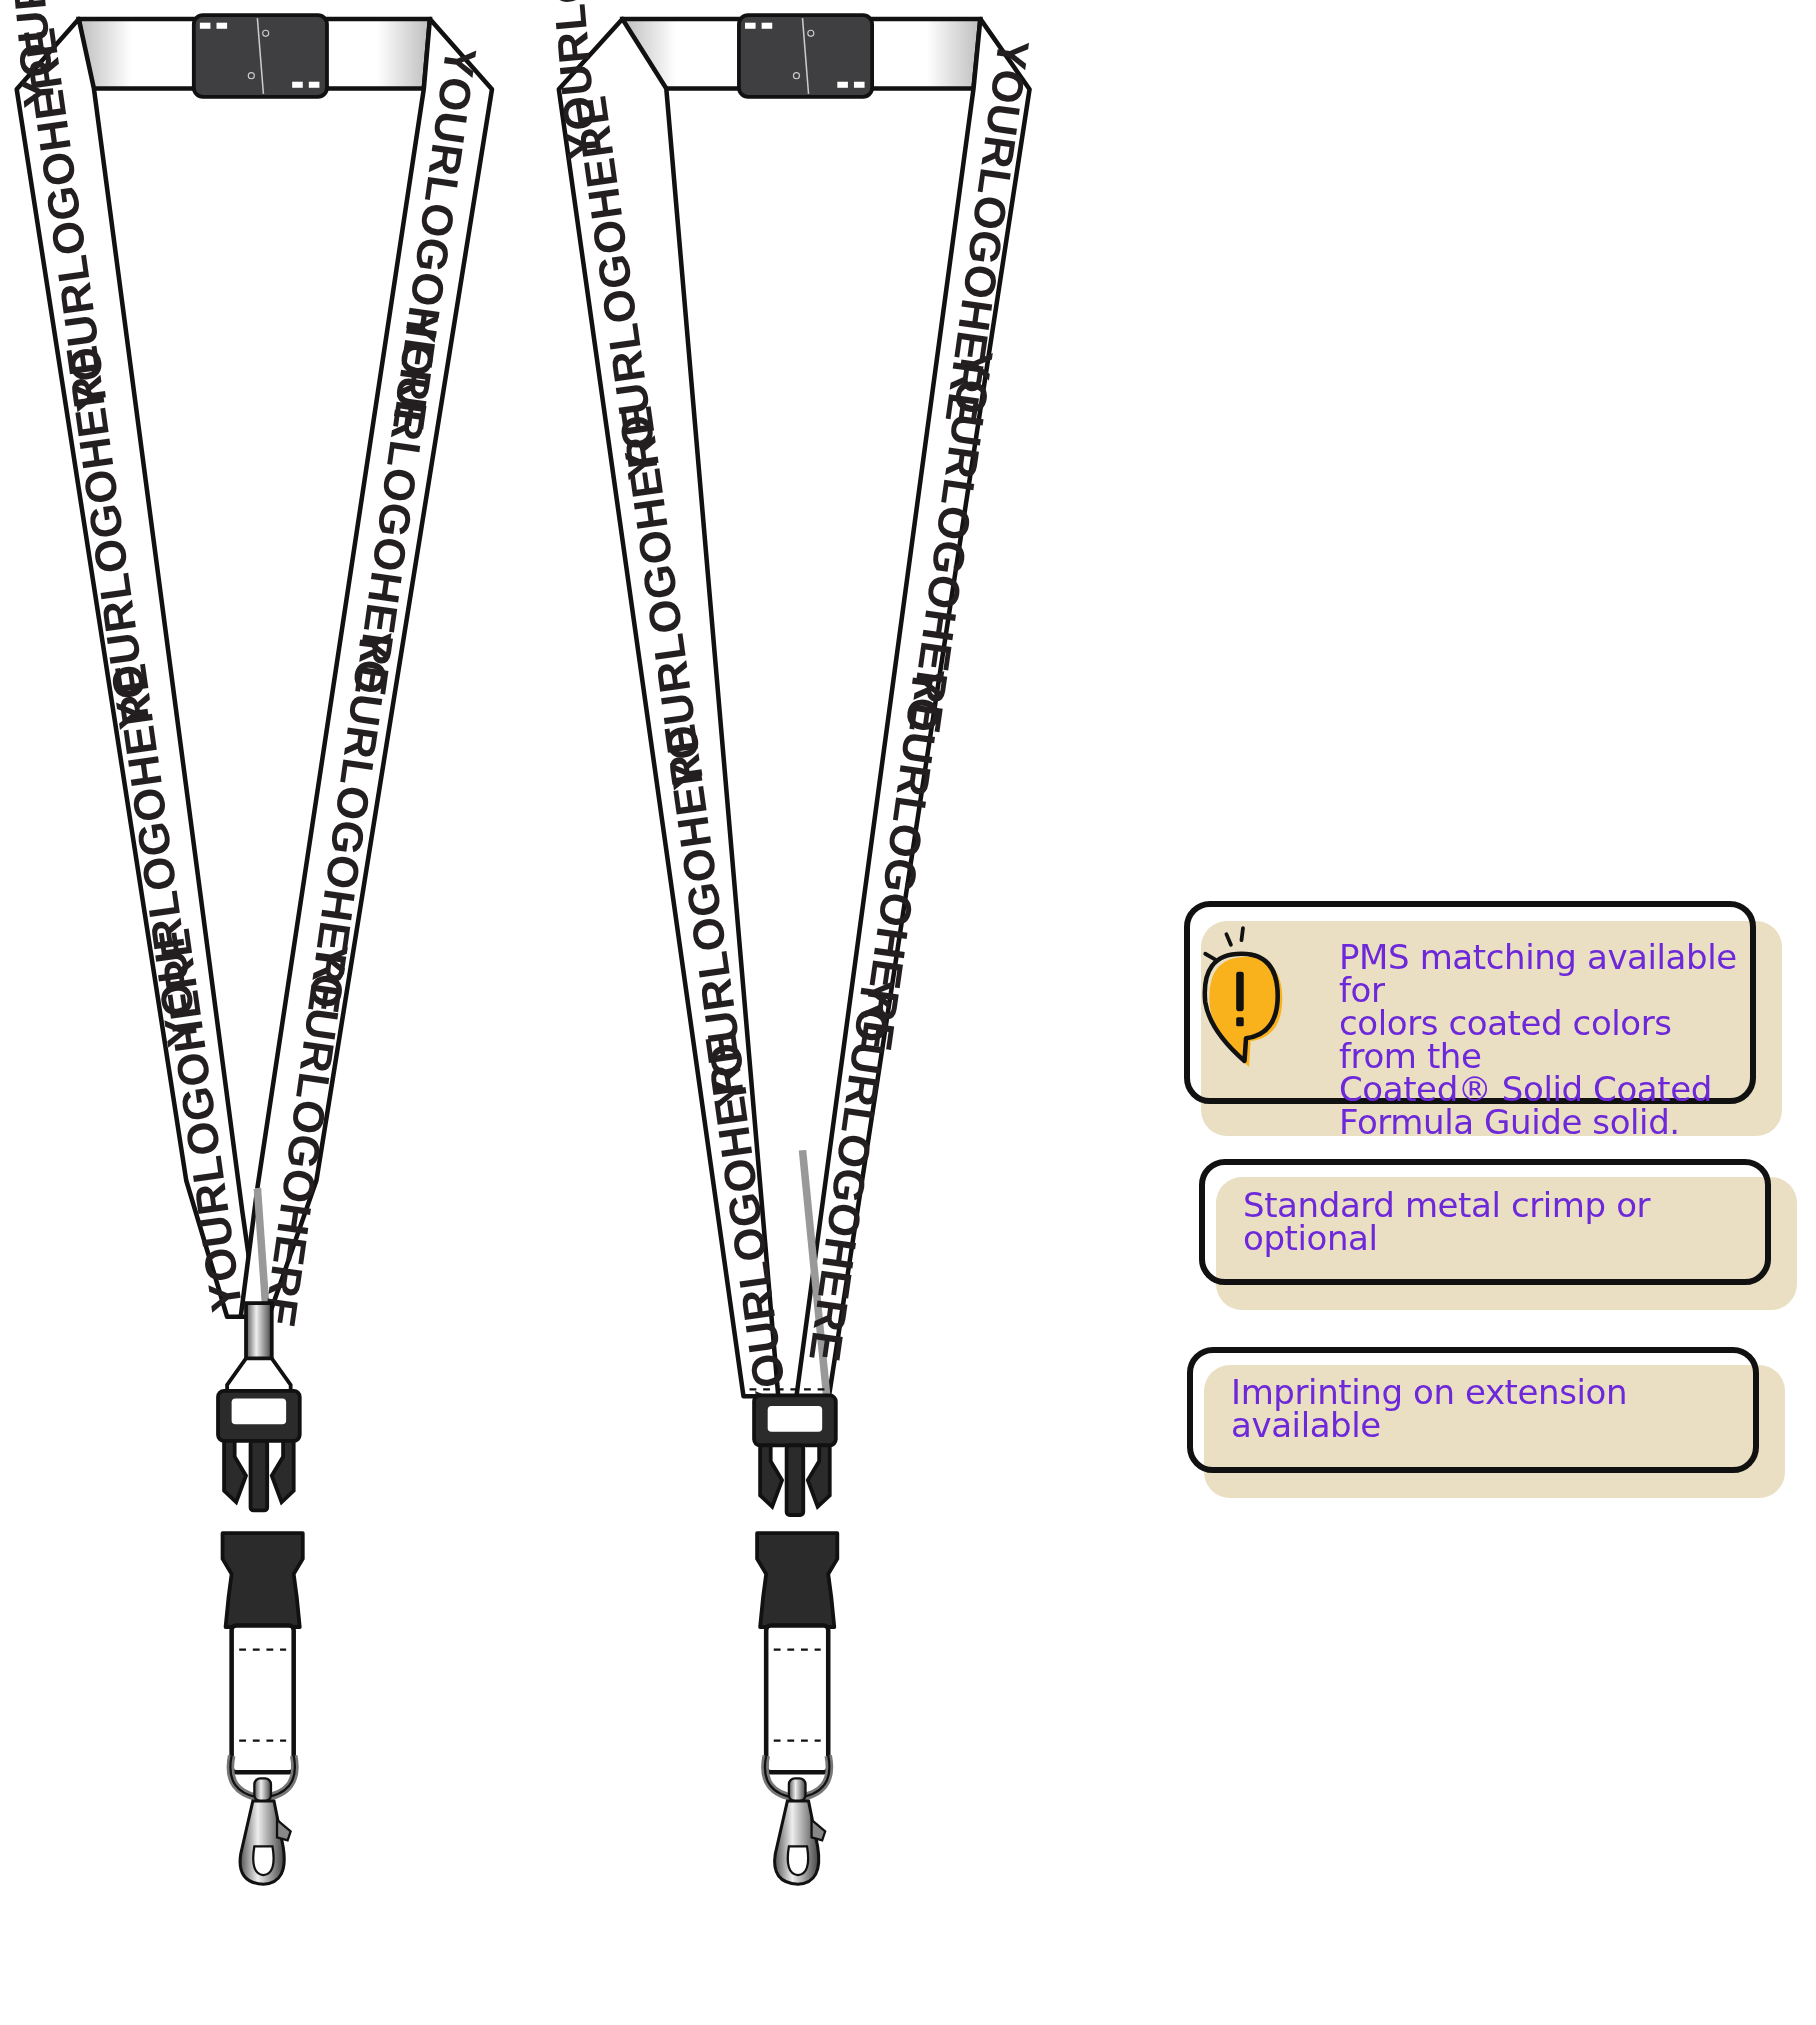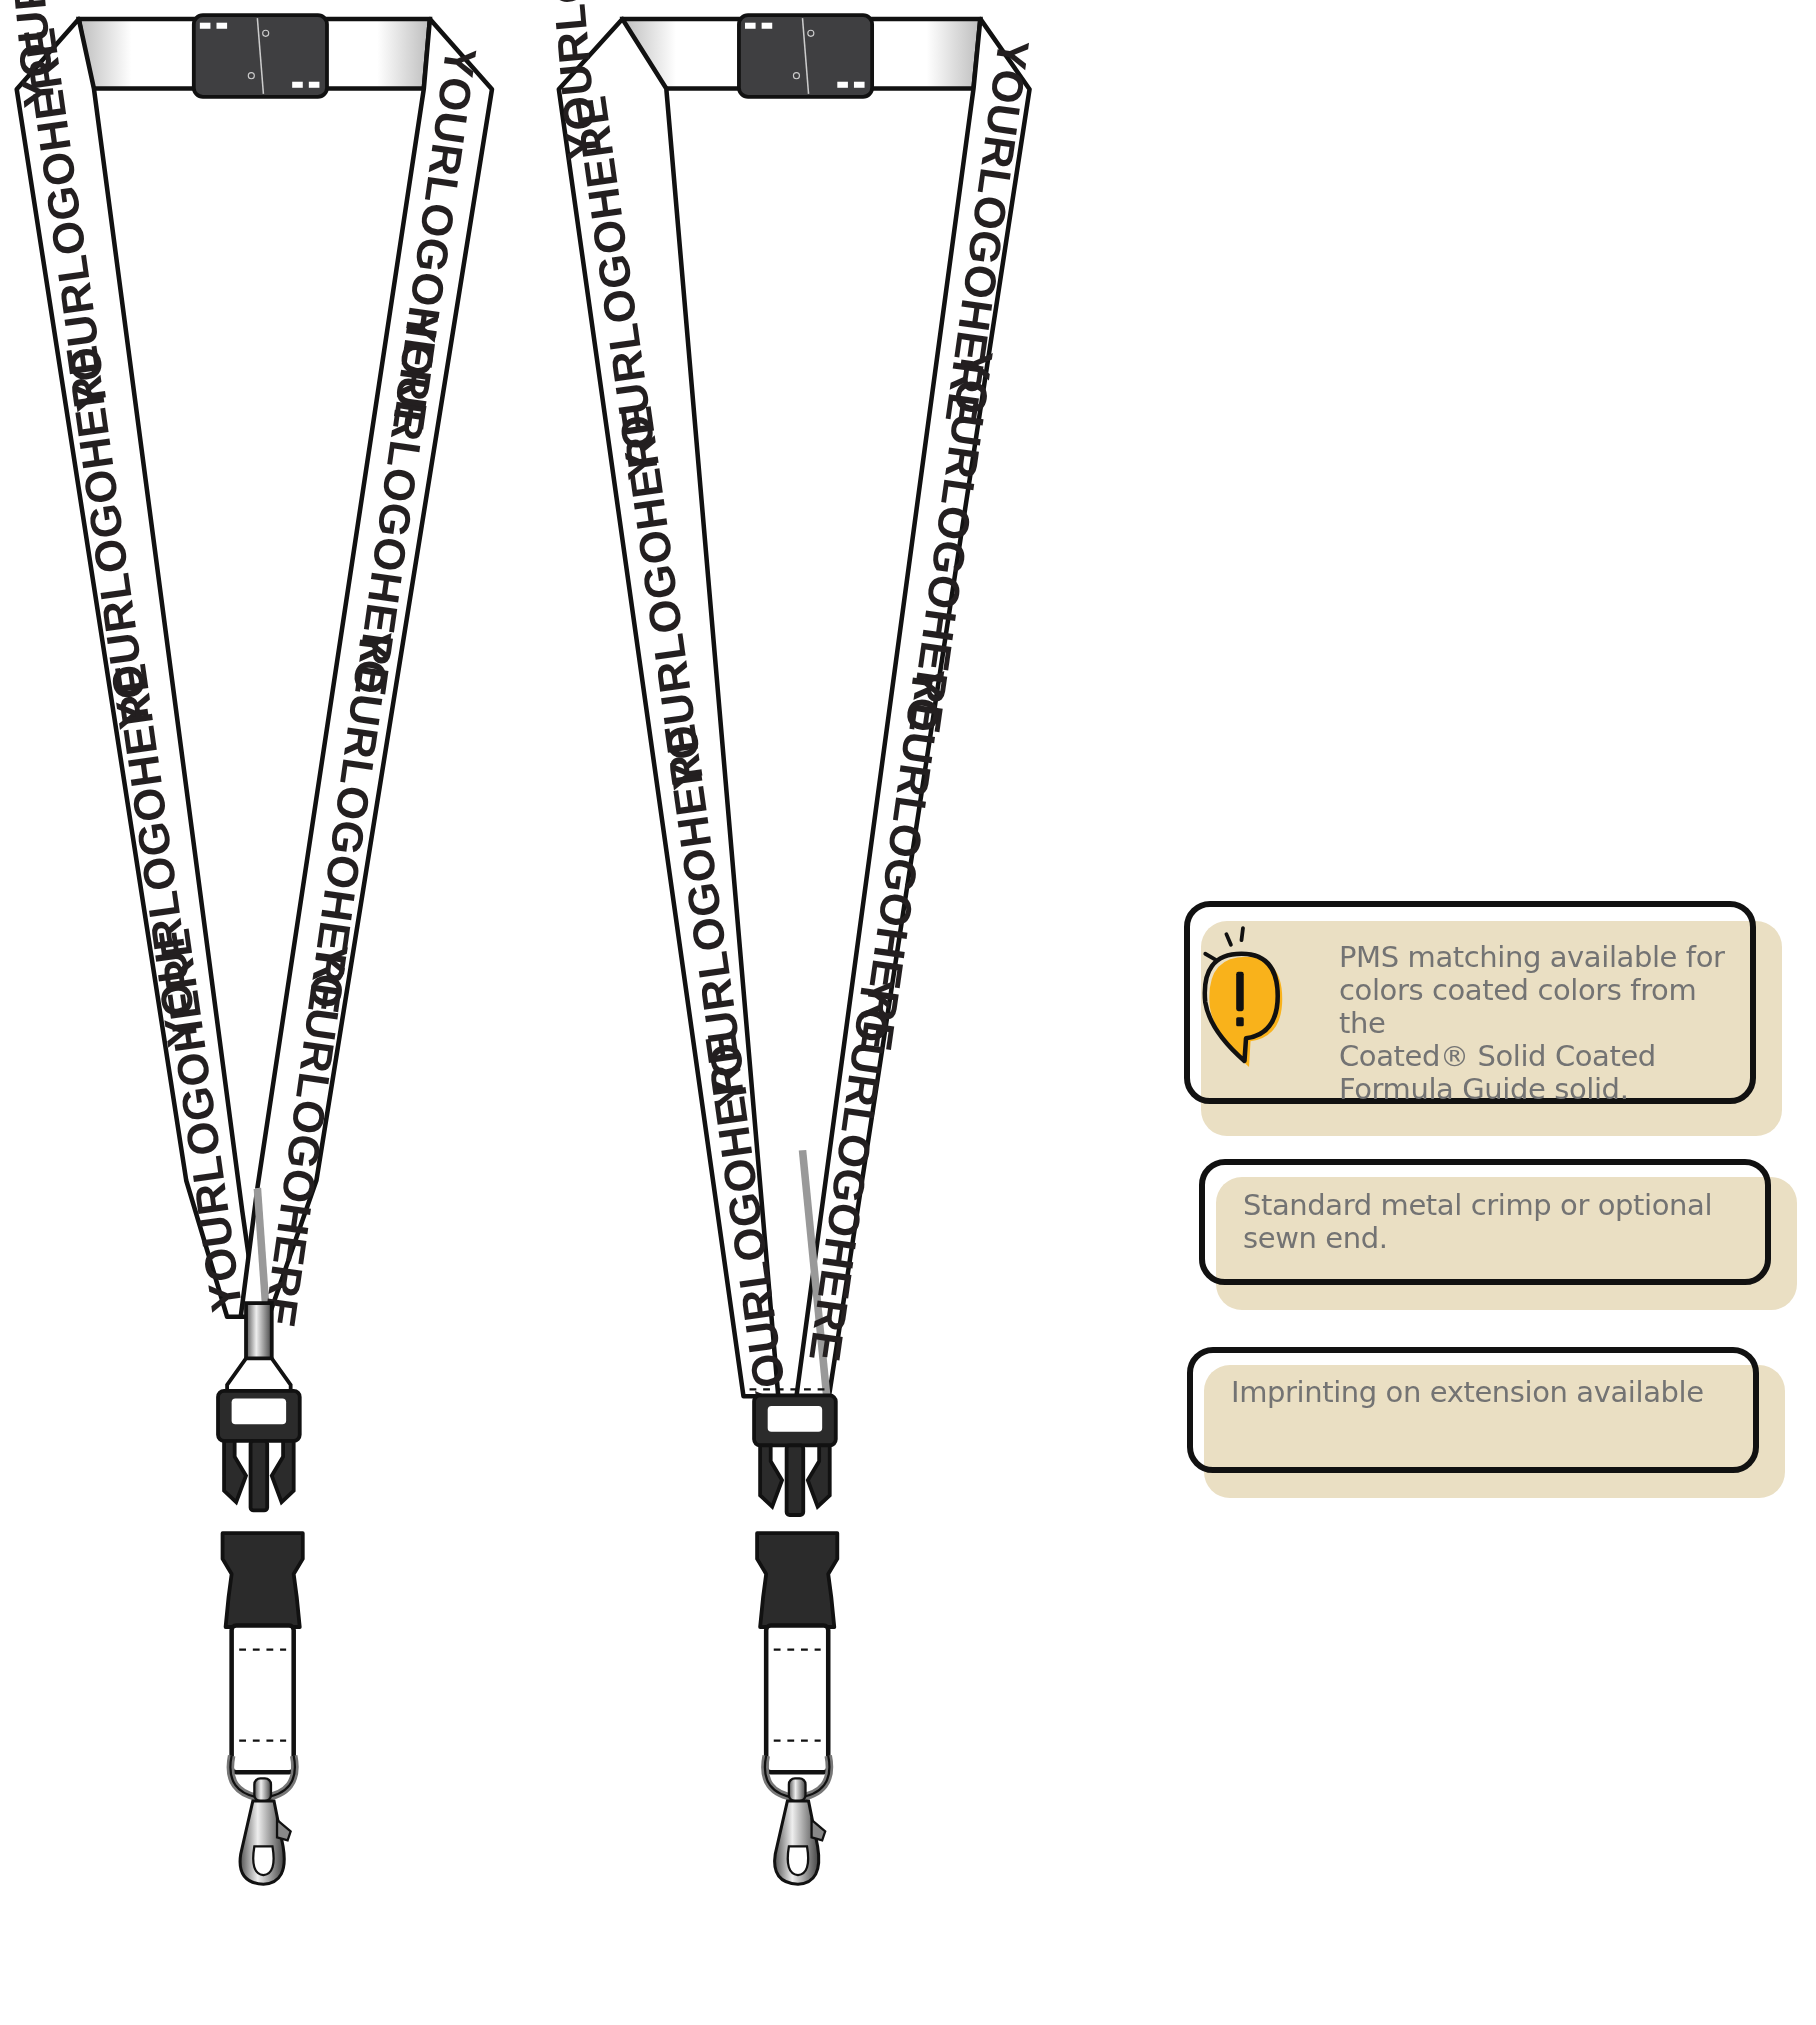"PMS matching available for" .note .text { color: #737373 -> #6d28d9; font-size: 29px -> 34px }
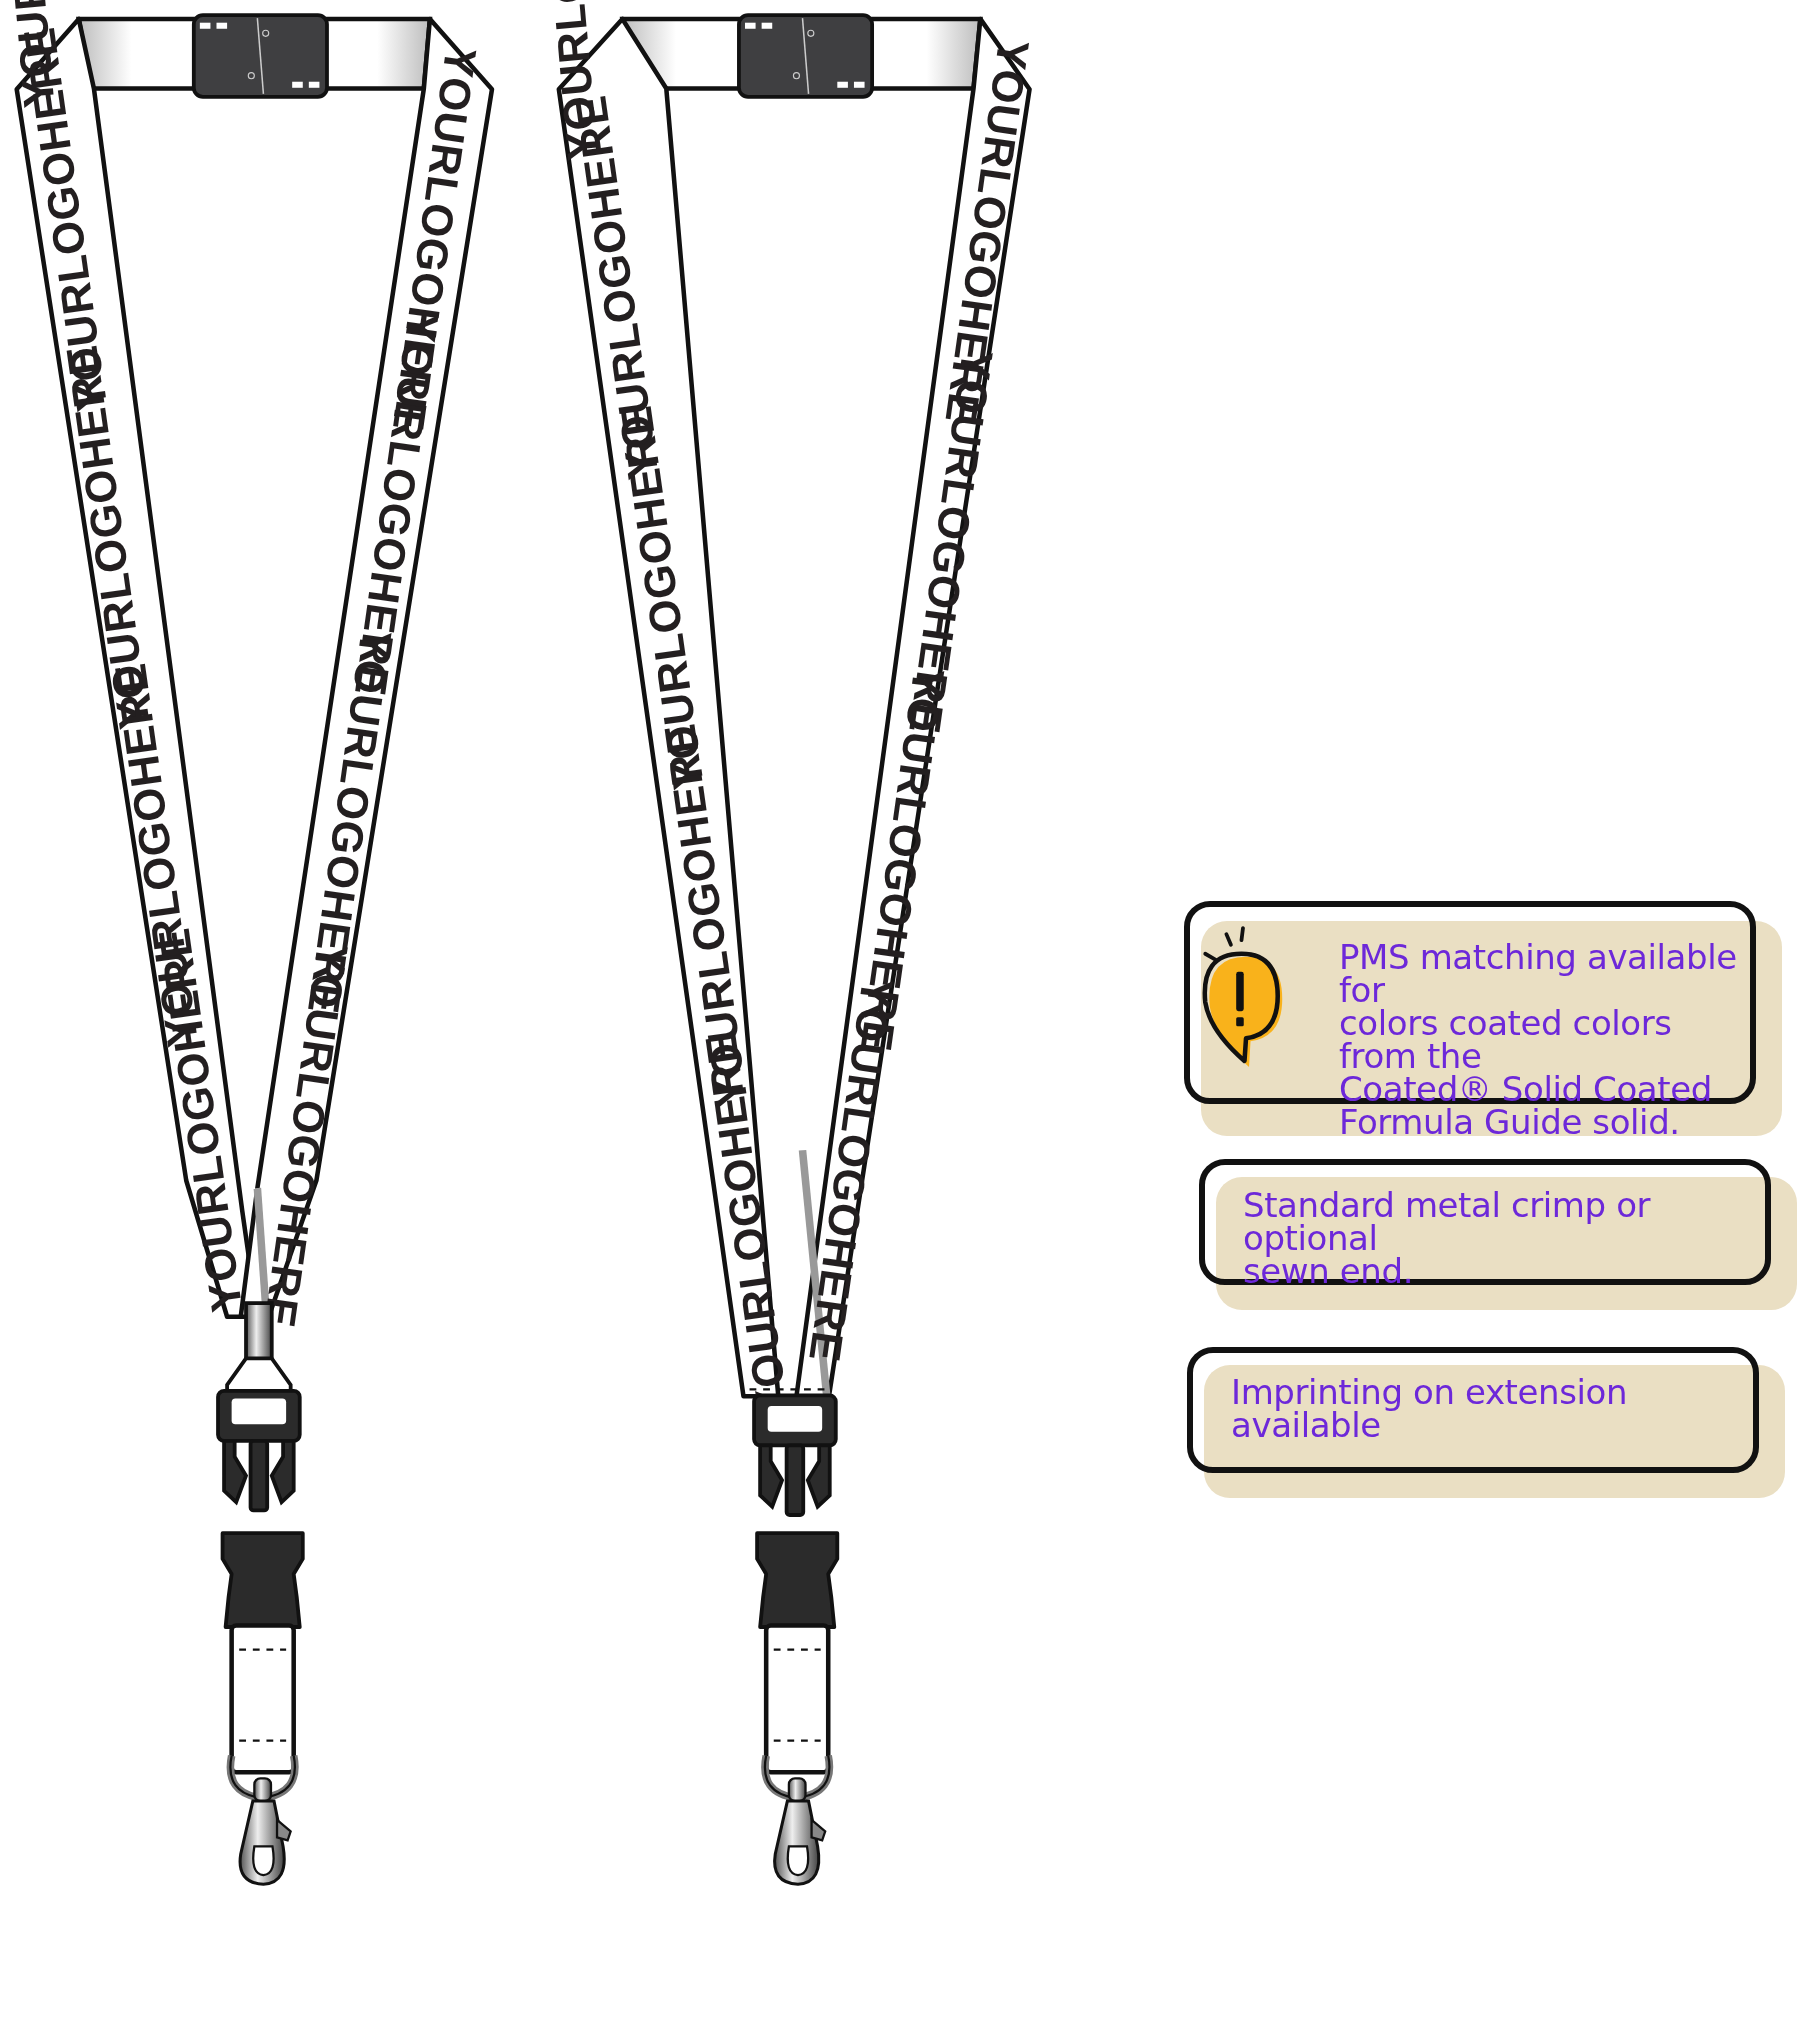"sewn end." div { html: <div>sewn end.</div> -> none }
